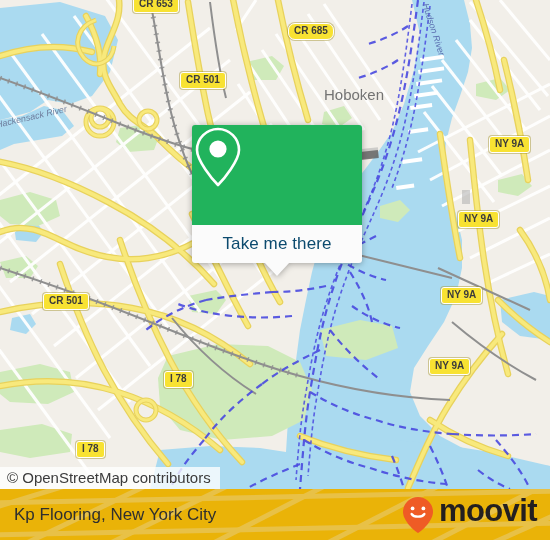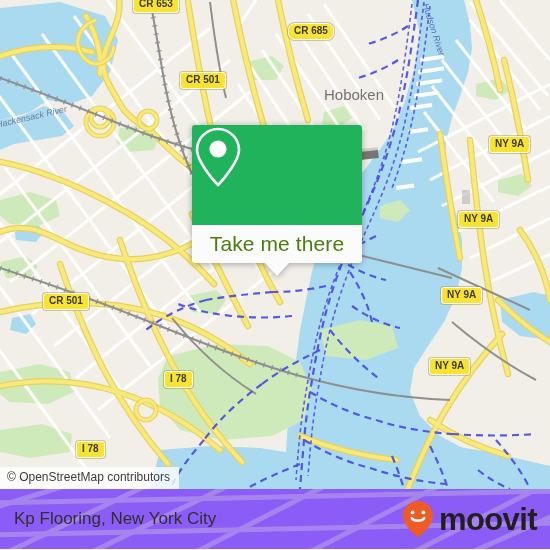"Take me there" .callout-bottom span { color: #4d7c0f -> #0c4a6e; font-size: 21px -> 17px }
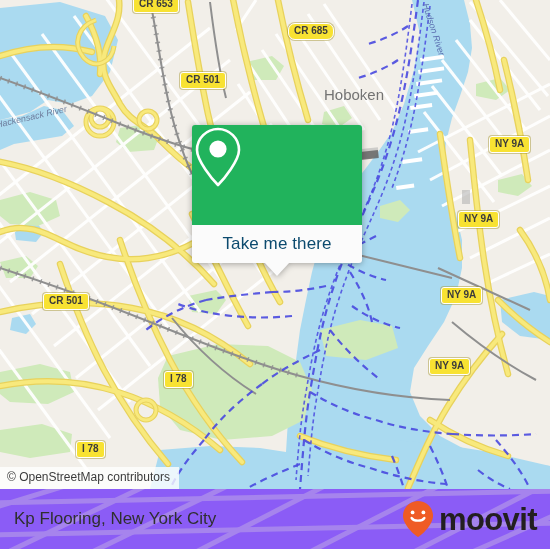"© OpenStreetMap contributors" .attrib { font-size: 12px -> 15px }
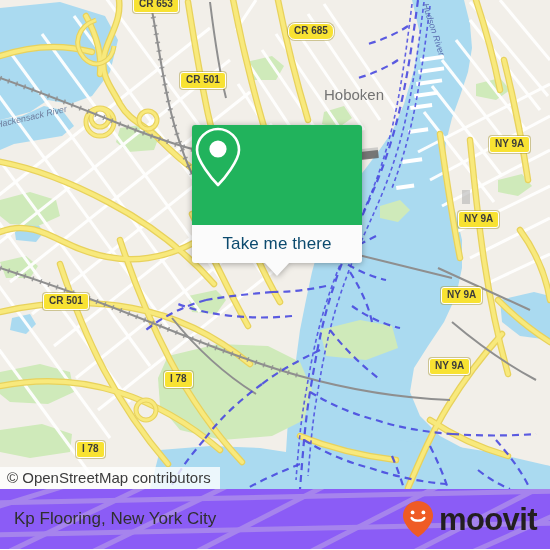"Kp Flooring, New York City" .footer { background: #8b5cf6 -> #eab308; height: 60px -> 51px }
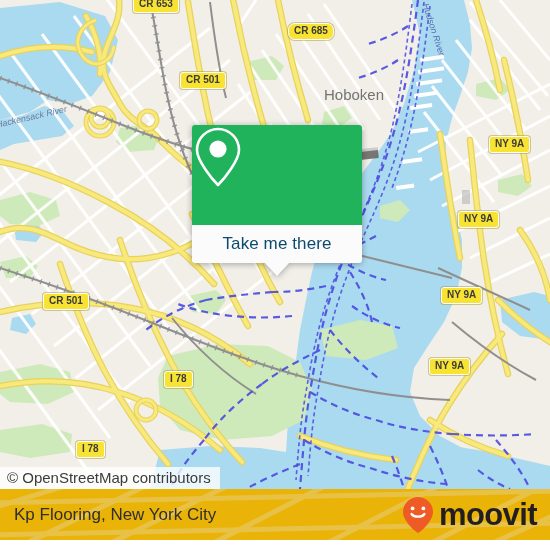"moovit" .brand { align-items: center -> flex-start }
